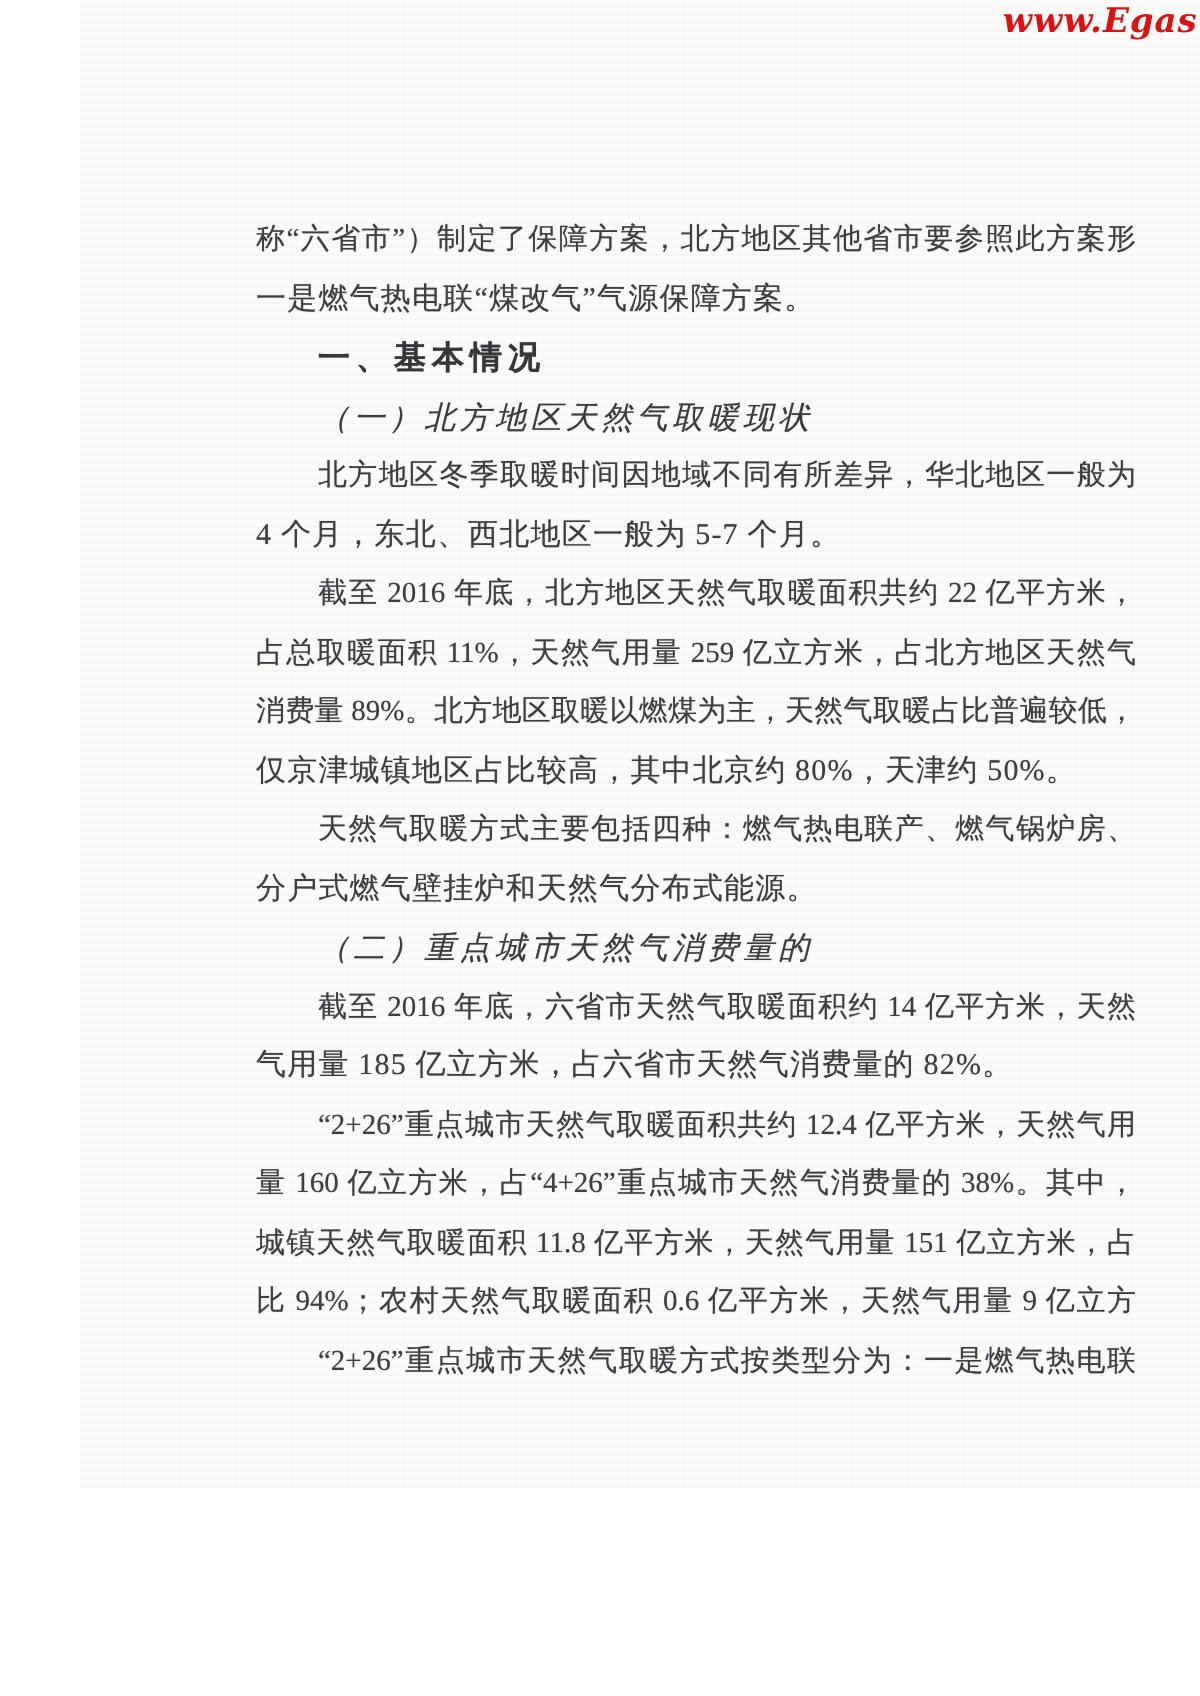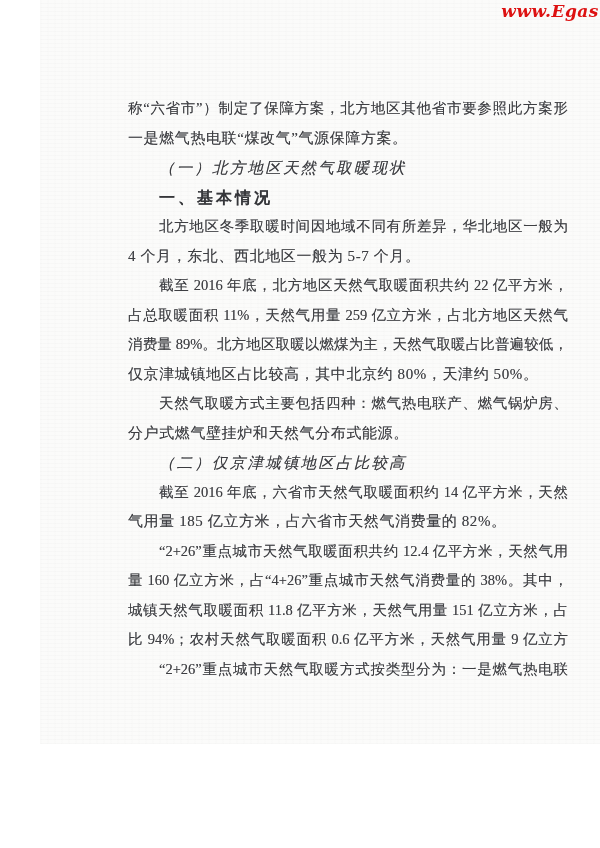"称“六省市”）制定了保障方案，北方地区其他省市要参照此方案形" .content { top: 94px -> 106px }
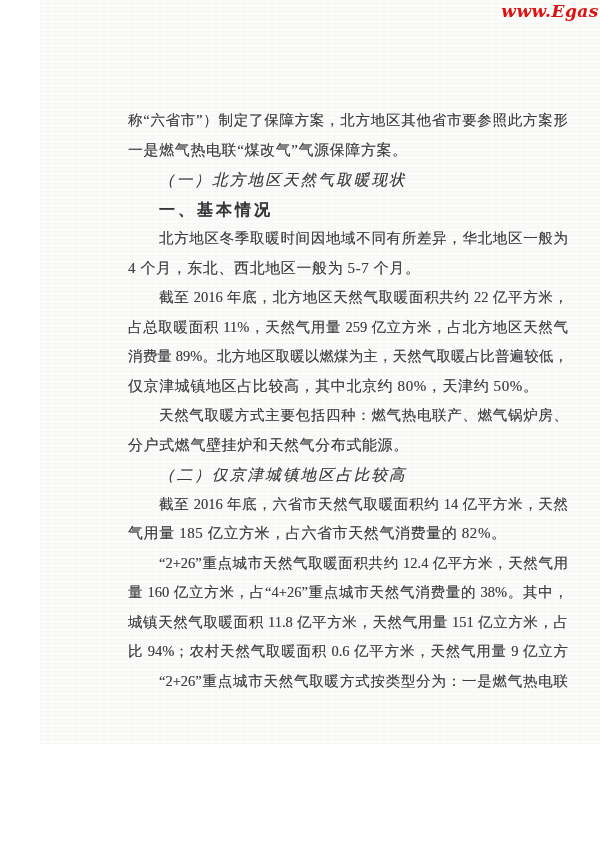"（一）北方地区天然气取暖现状" div.line { order: before "一、基本情况" -> after "一、基本情况" }
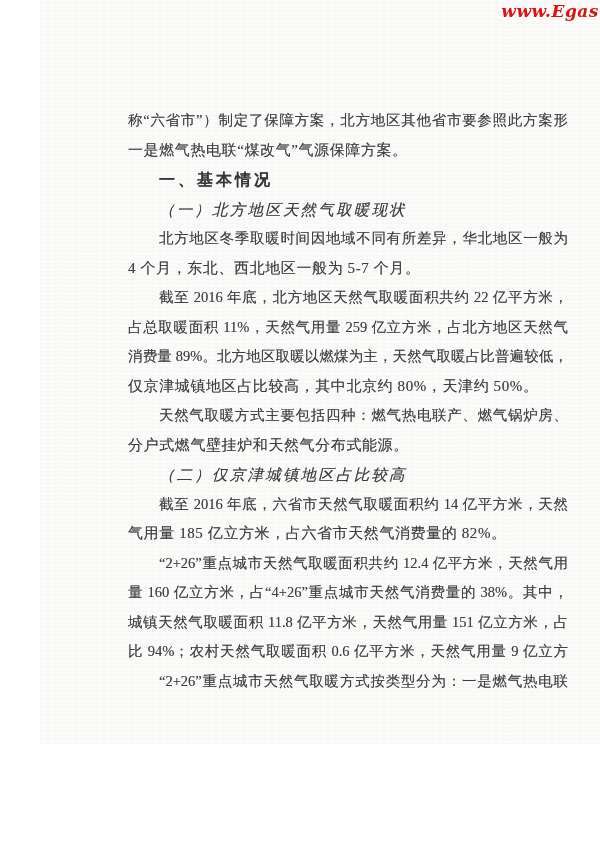"（二）仅京津城镇地区占比较高" div.line { text: 仅京津城镇地区占比较高 -> 重点城市天然气消费量的 }
